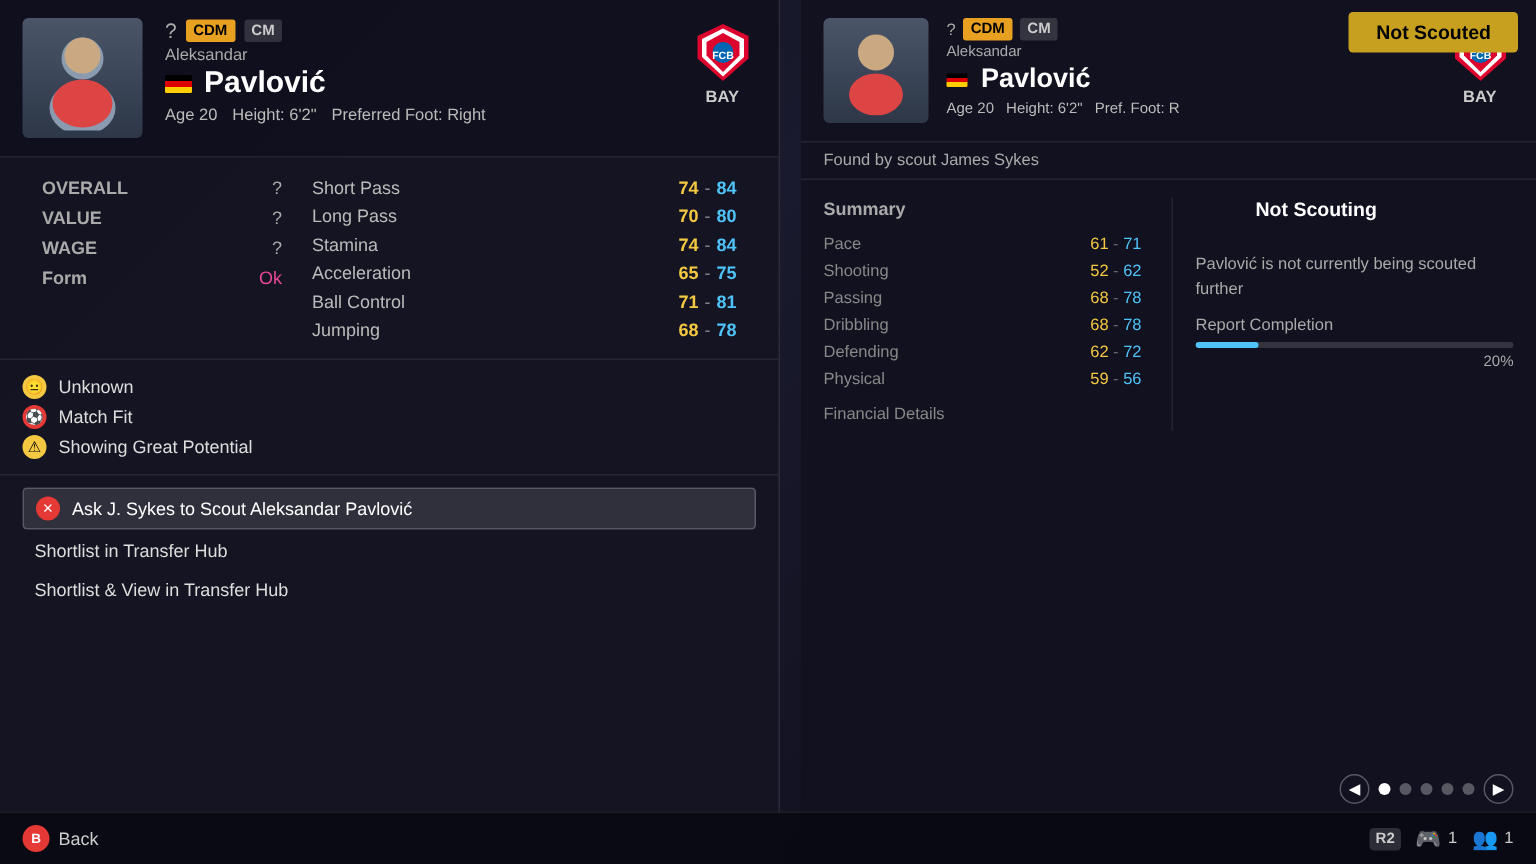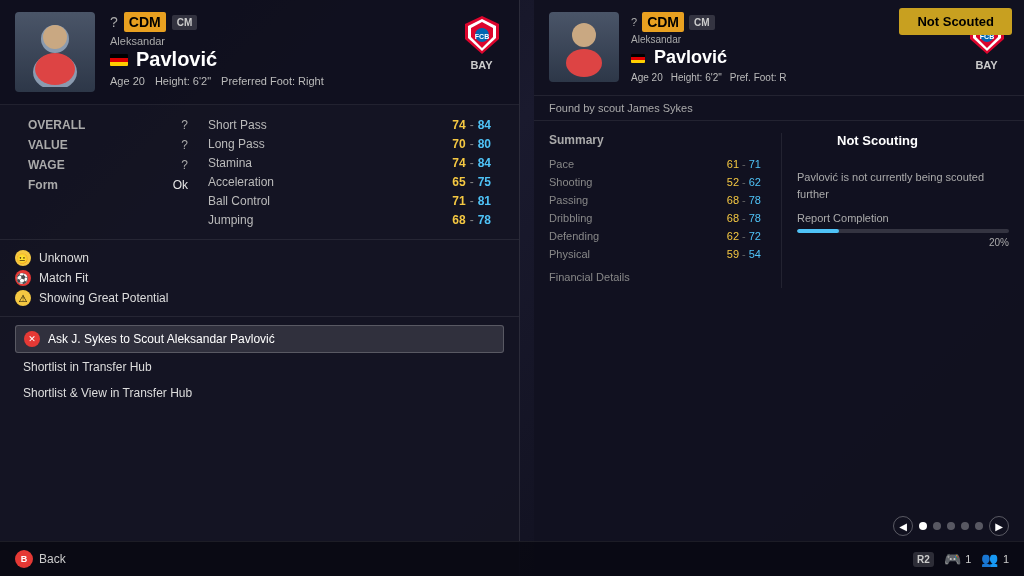"CDM" .pos-badge { font-size: 14px -> 10px }
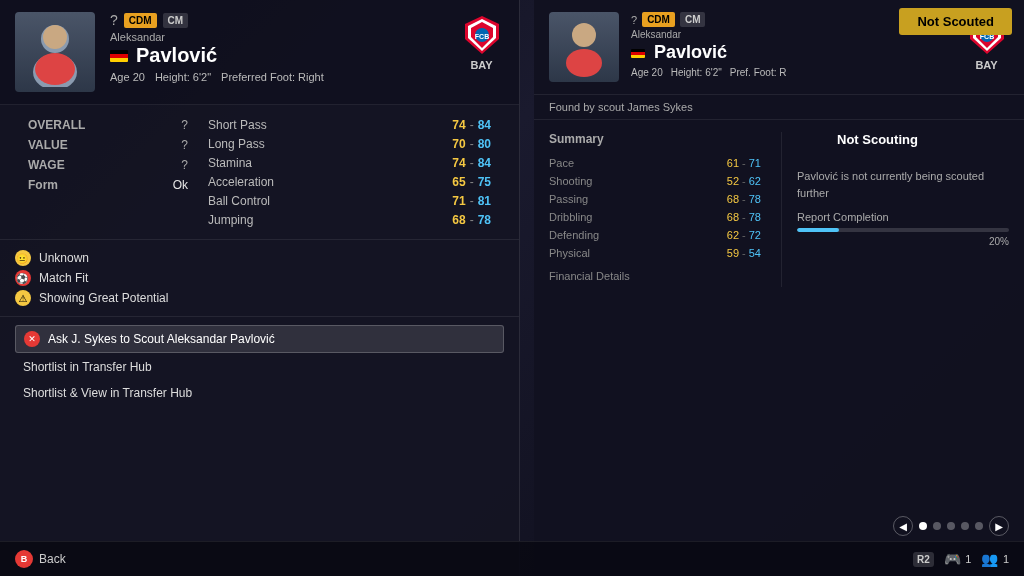"Ok" .stat-value.ok { color: #e5e5e5 -> #ec4899 }
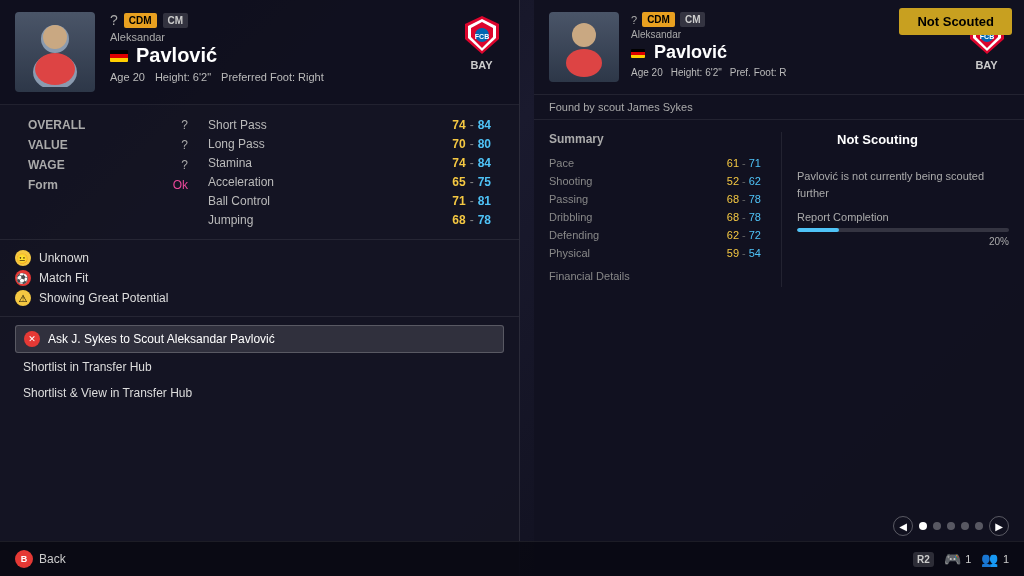"54" span.range-high { text: 54 -> 56 }
